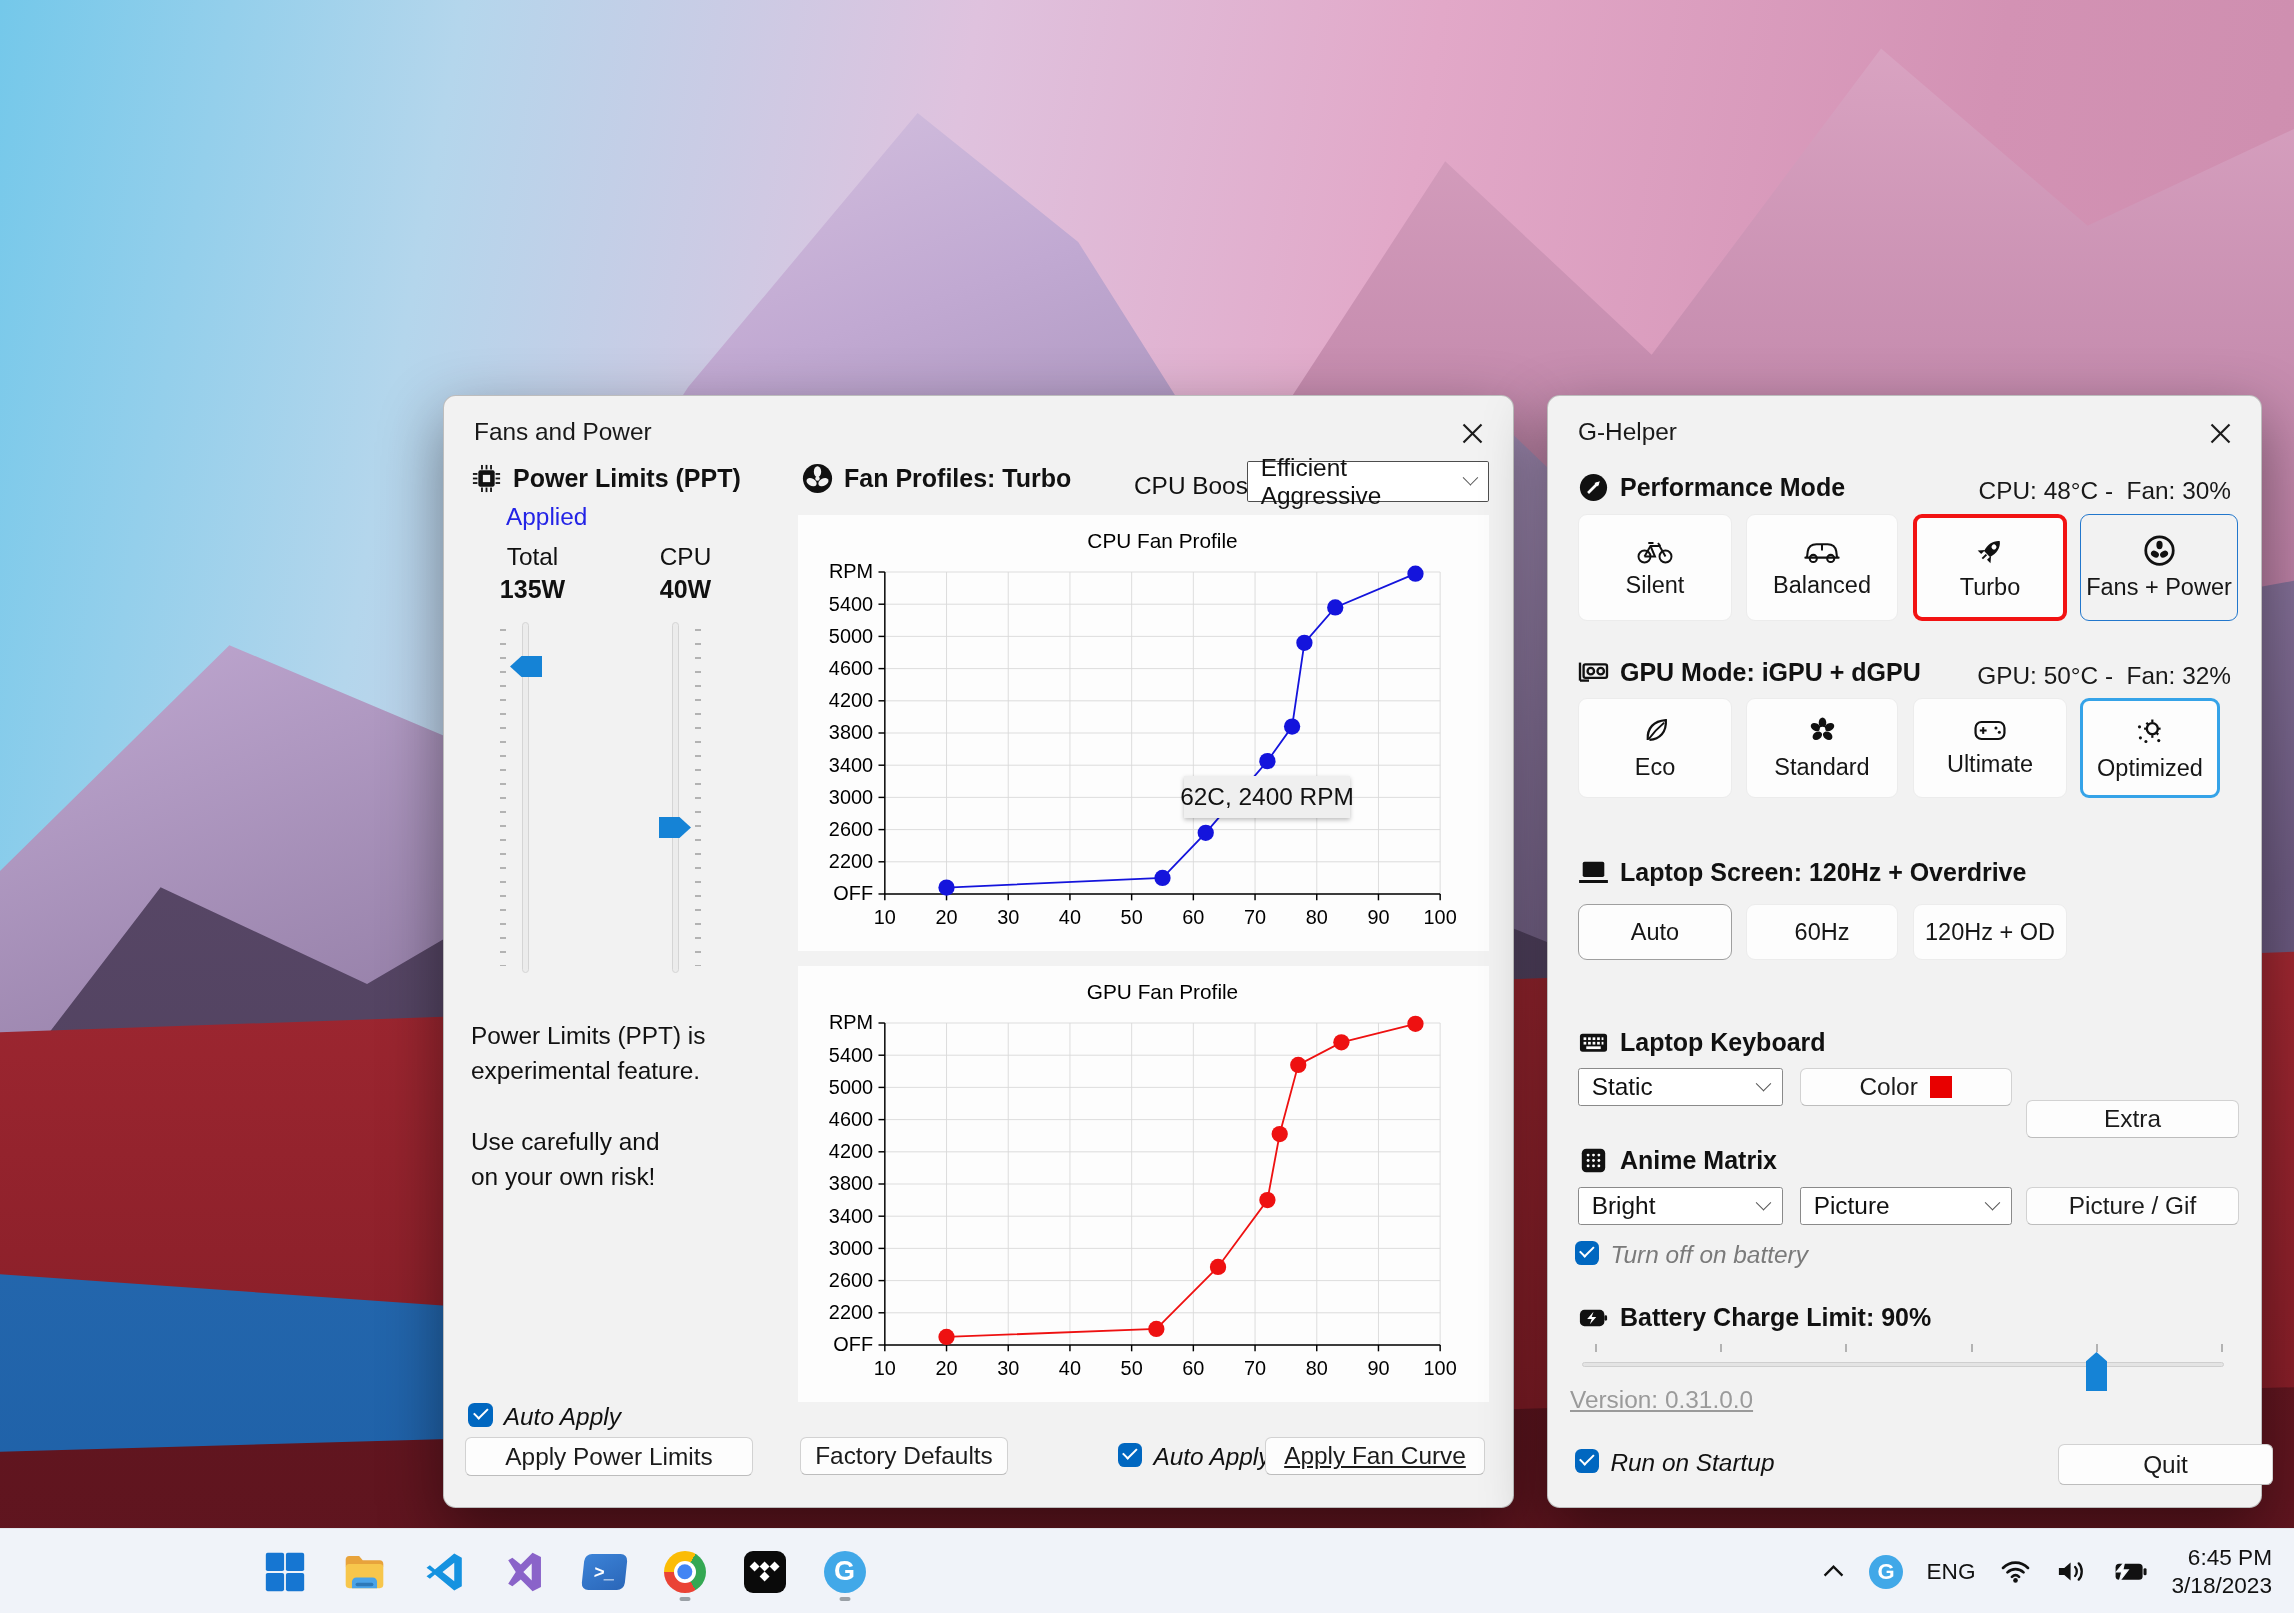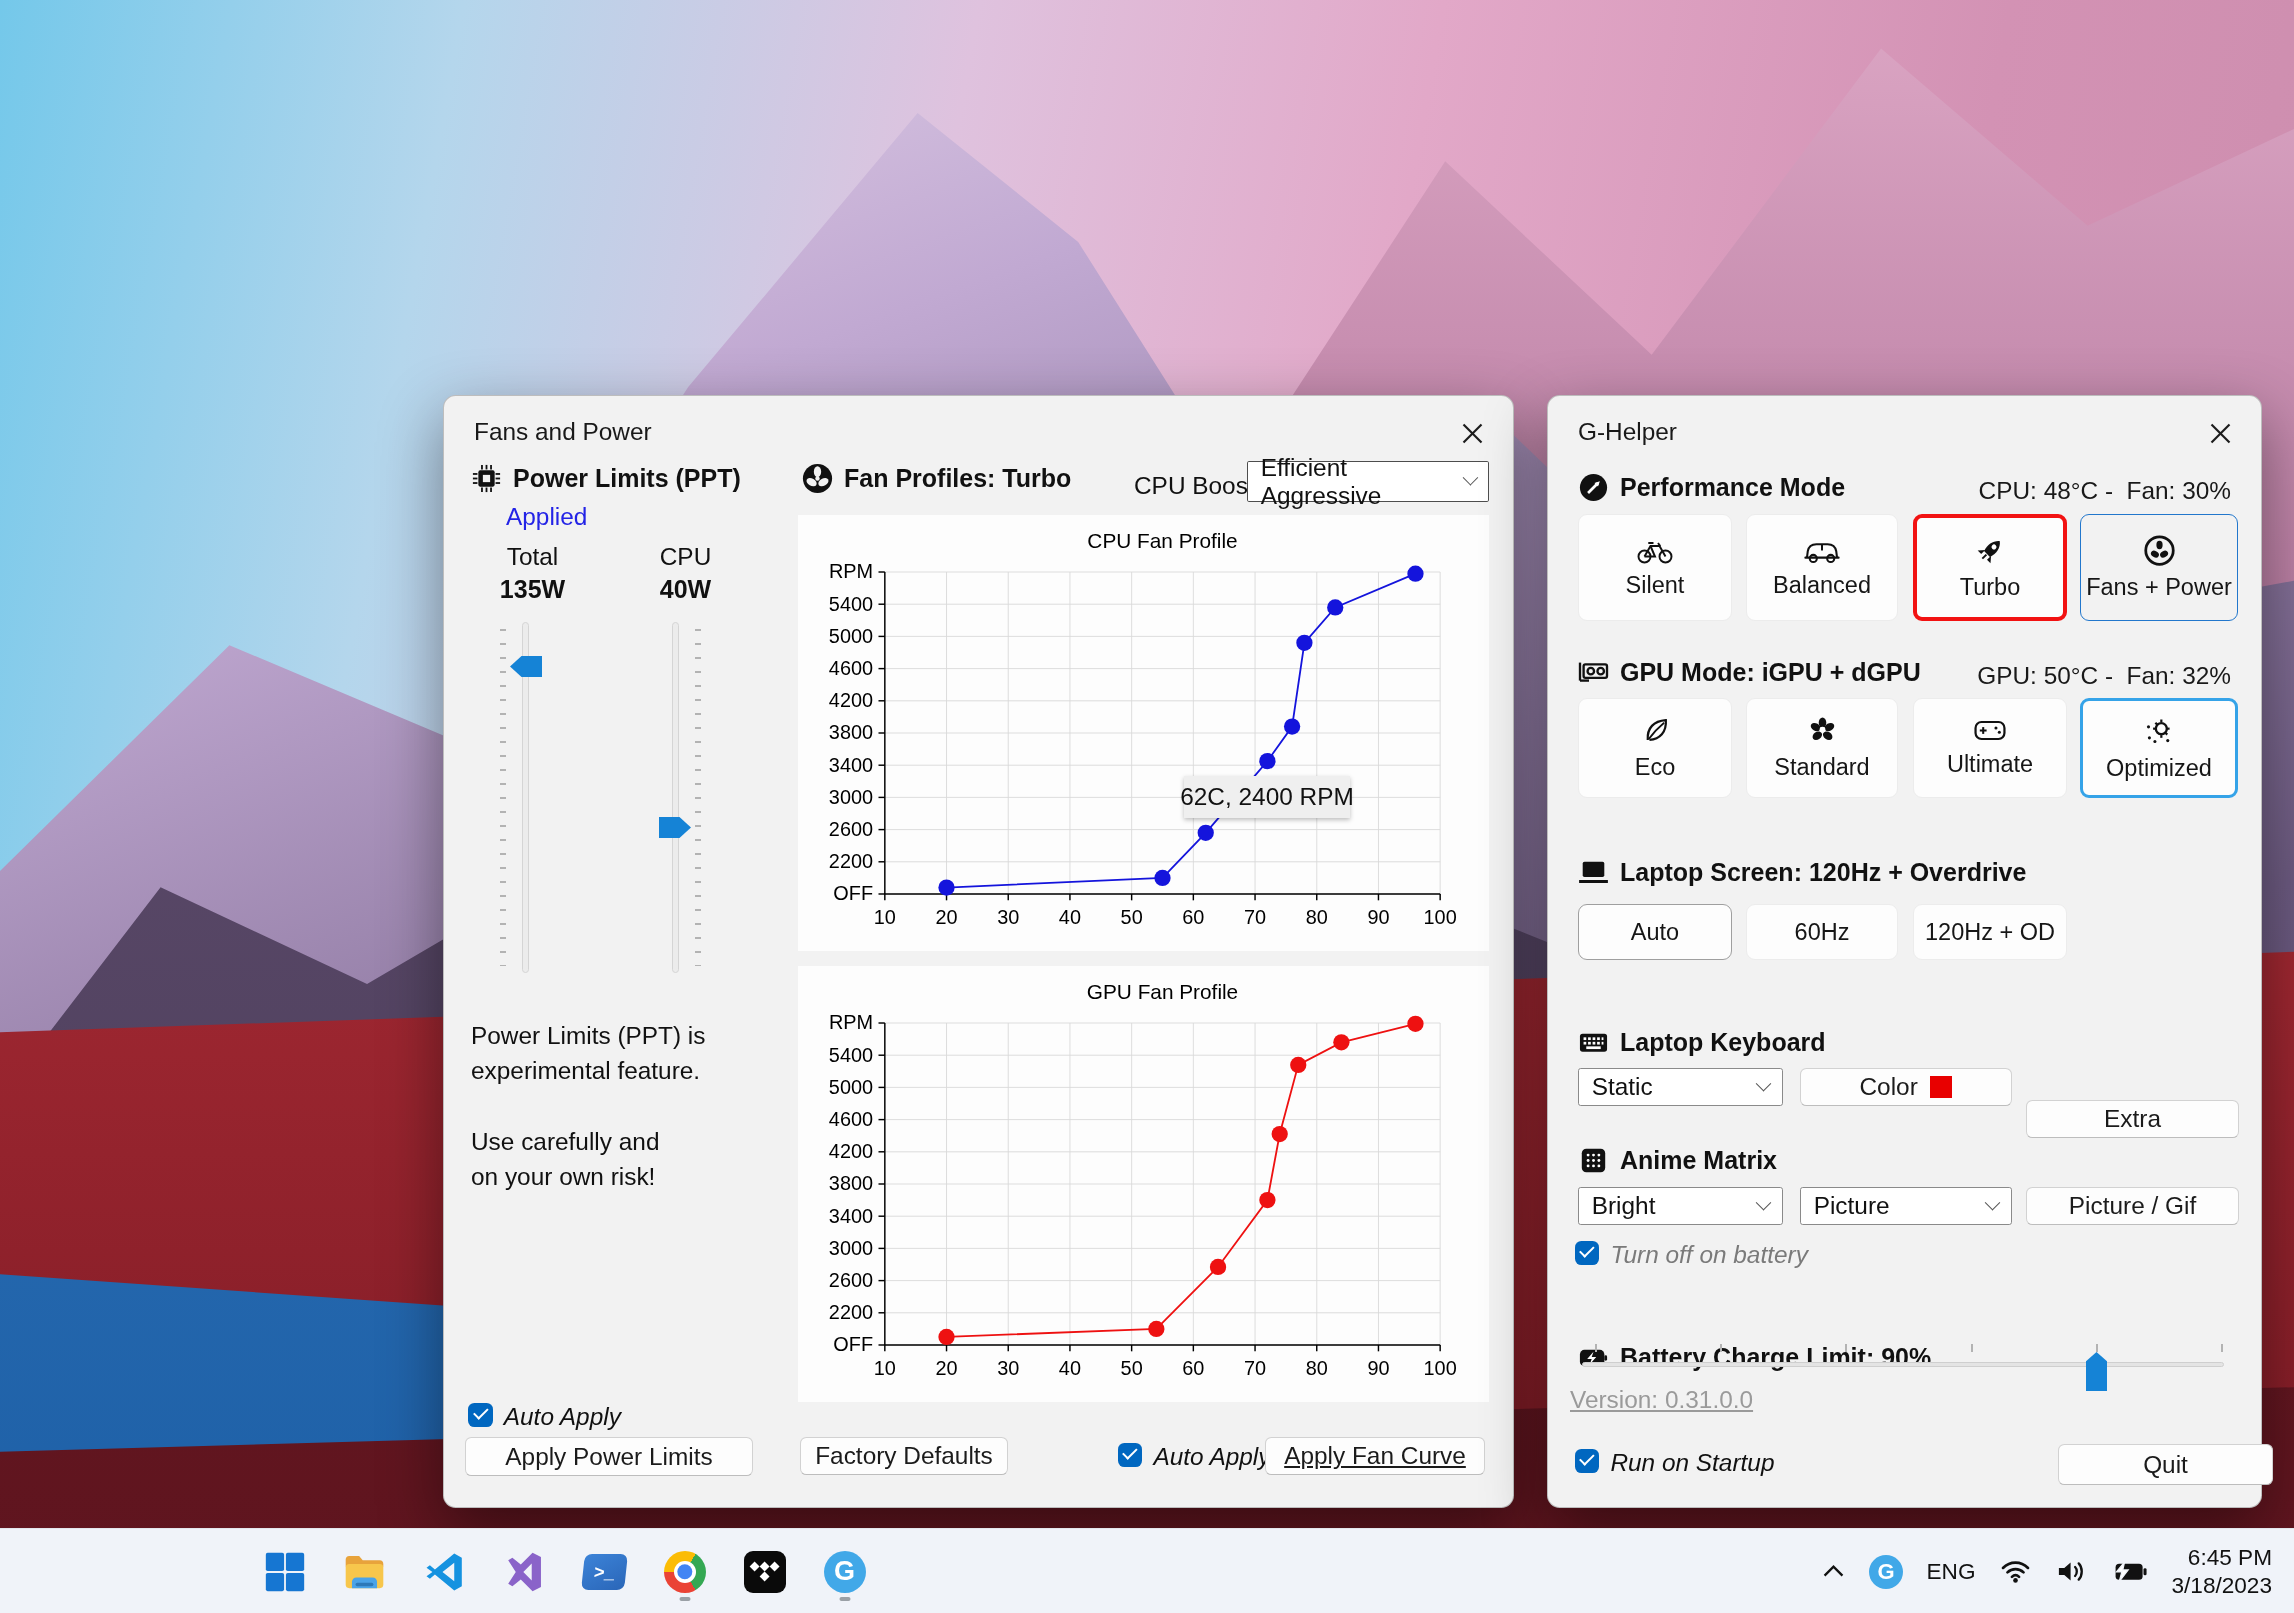"Optimized" div.mode-btn { width: 158px -> 140px }
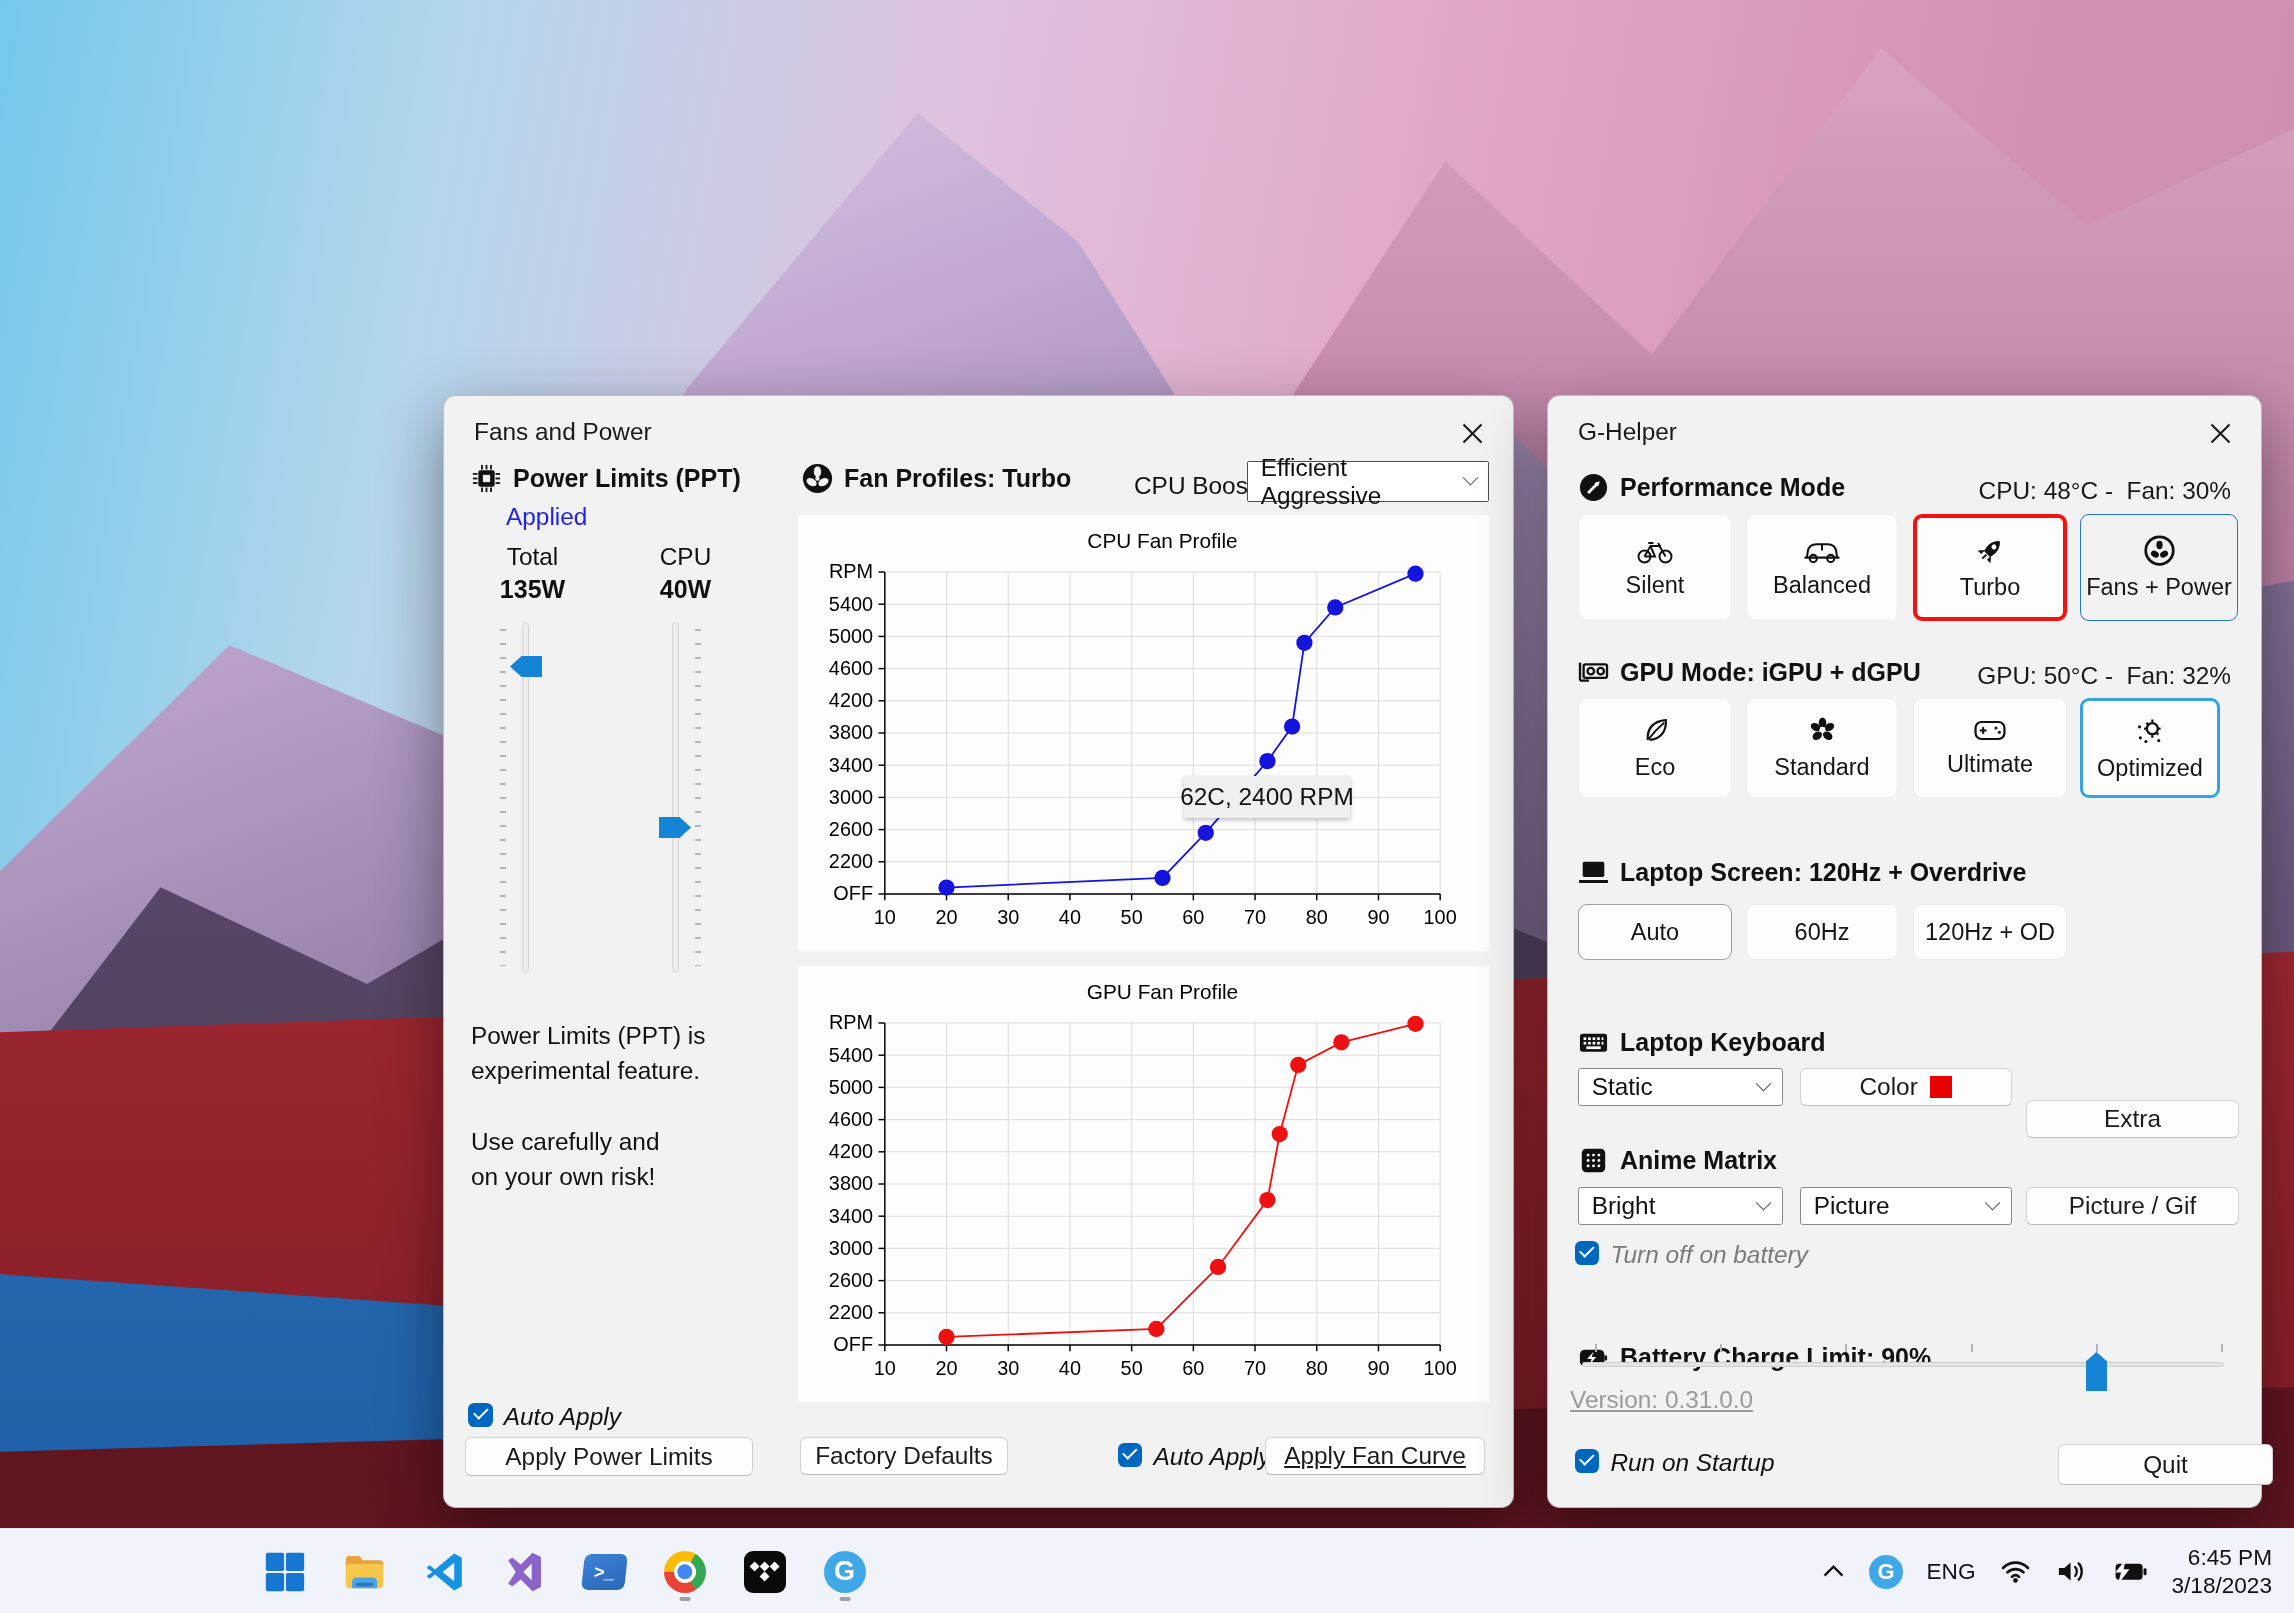"Battery Charge Limit: 90%" div.h-row { top: 946px -> 906px }
